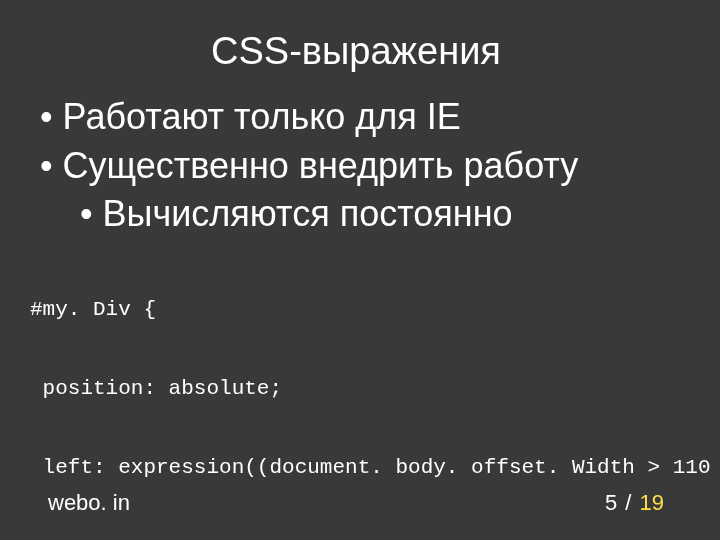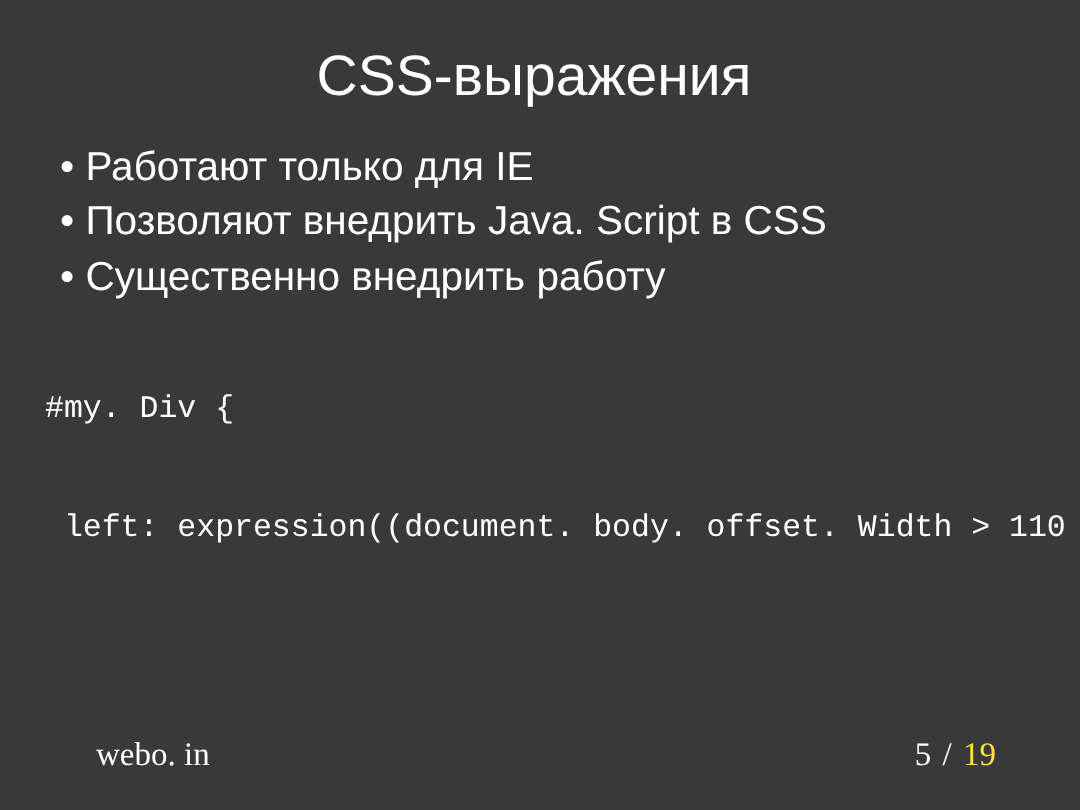"Работают только для IE" ul.main { font-size: 27px -> 36px }
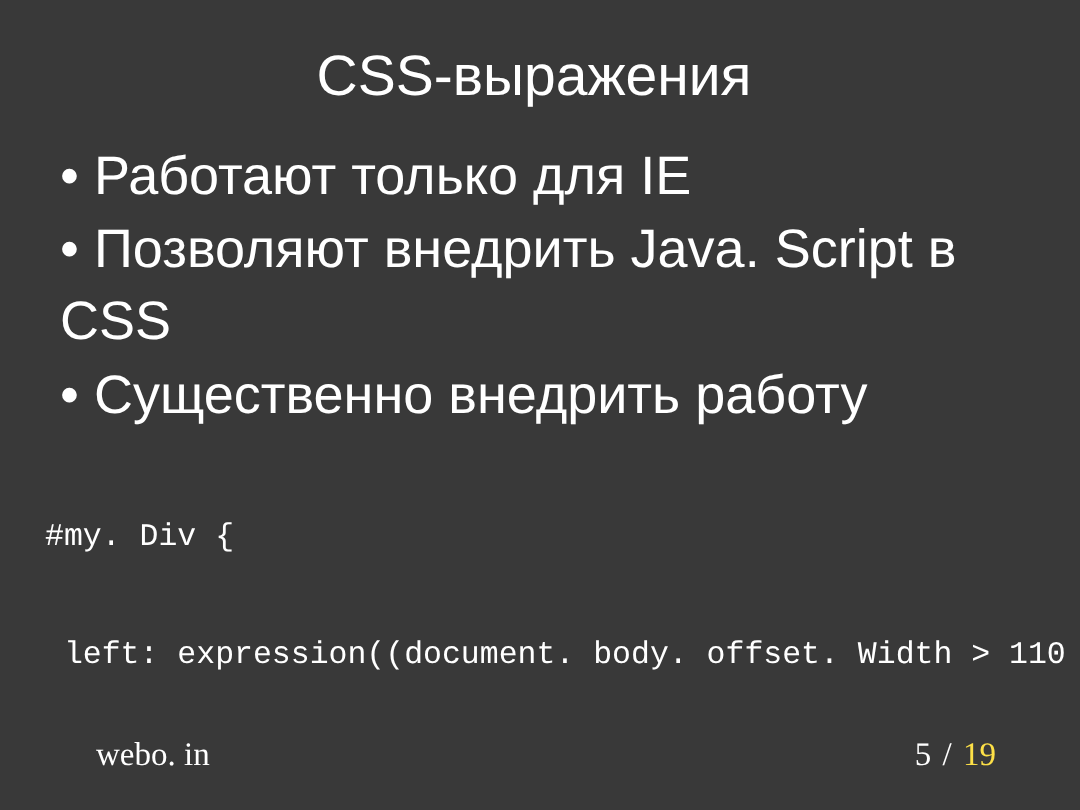"Позволяют внедрить Java. Script в" li { html: <li>Позволяют внедрить Java. Script в CSS</li> -> none }
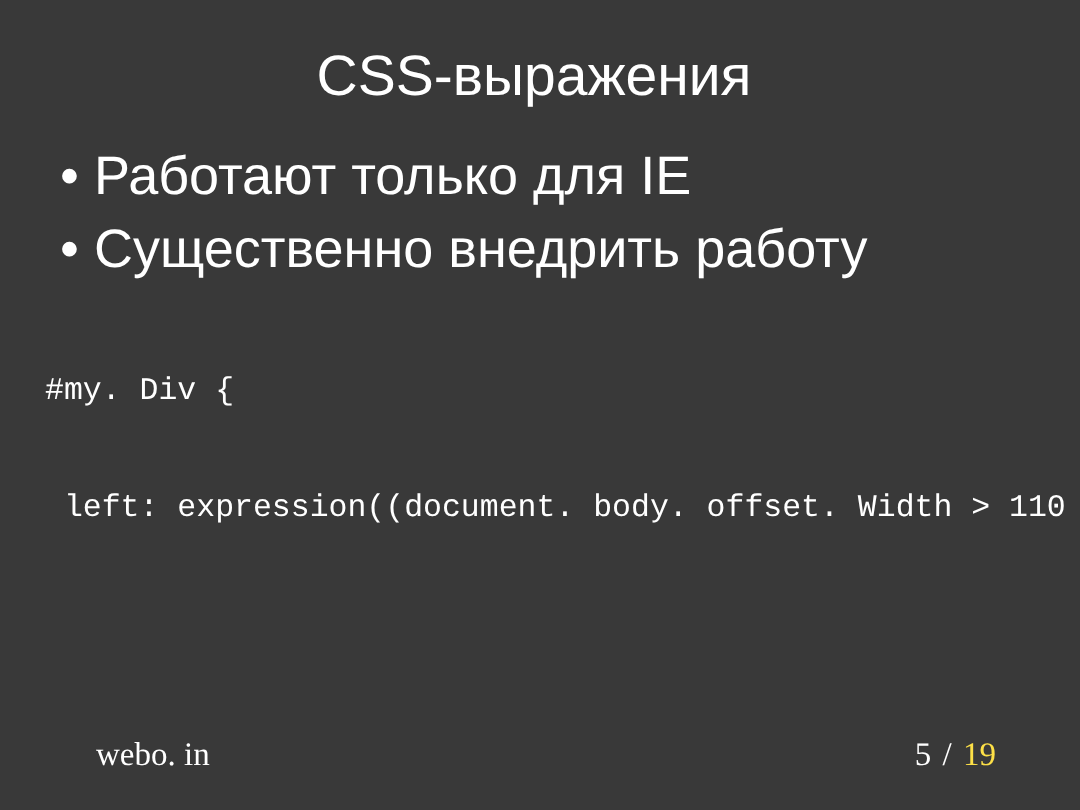"Вычисляются постоянно" ul.sub { html: none -> <ul> <li>Вычисляются постоянно</li> </ul> }
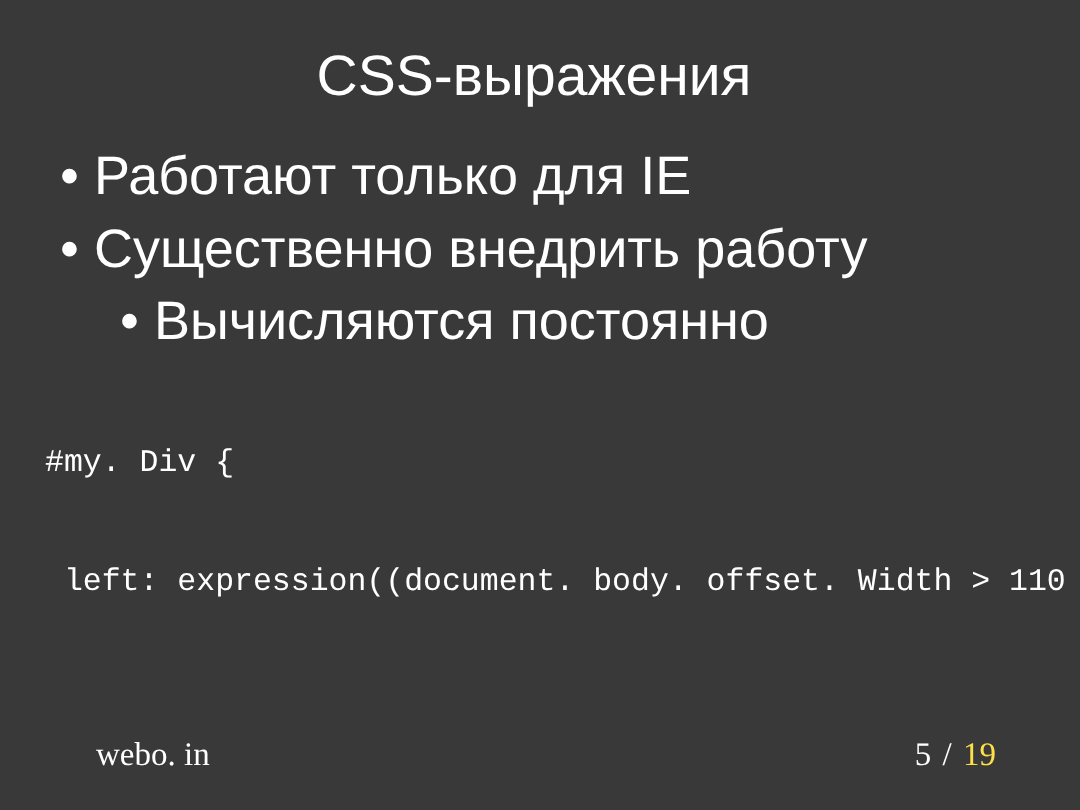"position: absolute;" div { html: none -> <div> position: absolute;</div> }
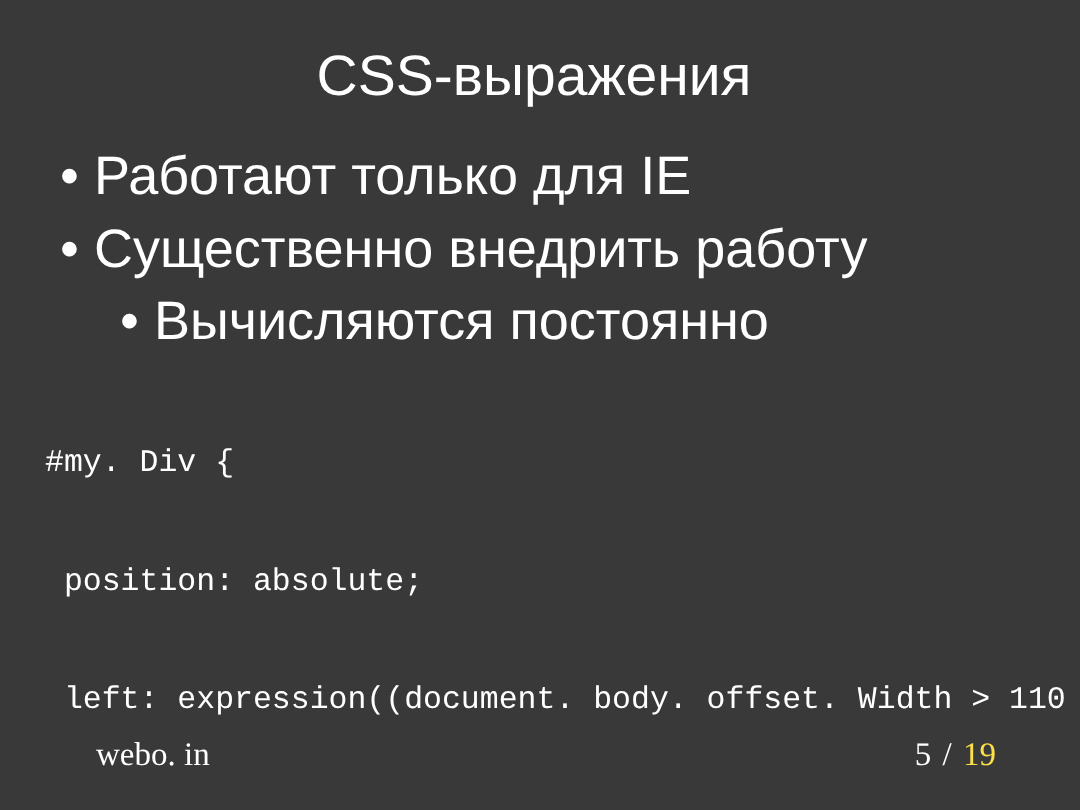"webo. in" .footer { font-family: Liberation Serif, serif -> Liberation Sans, sans-serif; left: 16px -> 0 }
